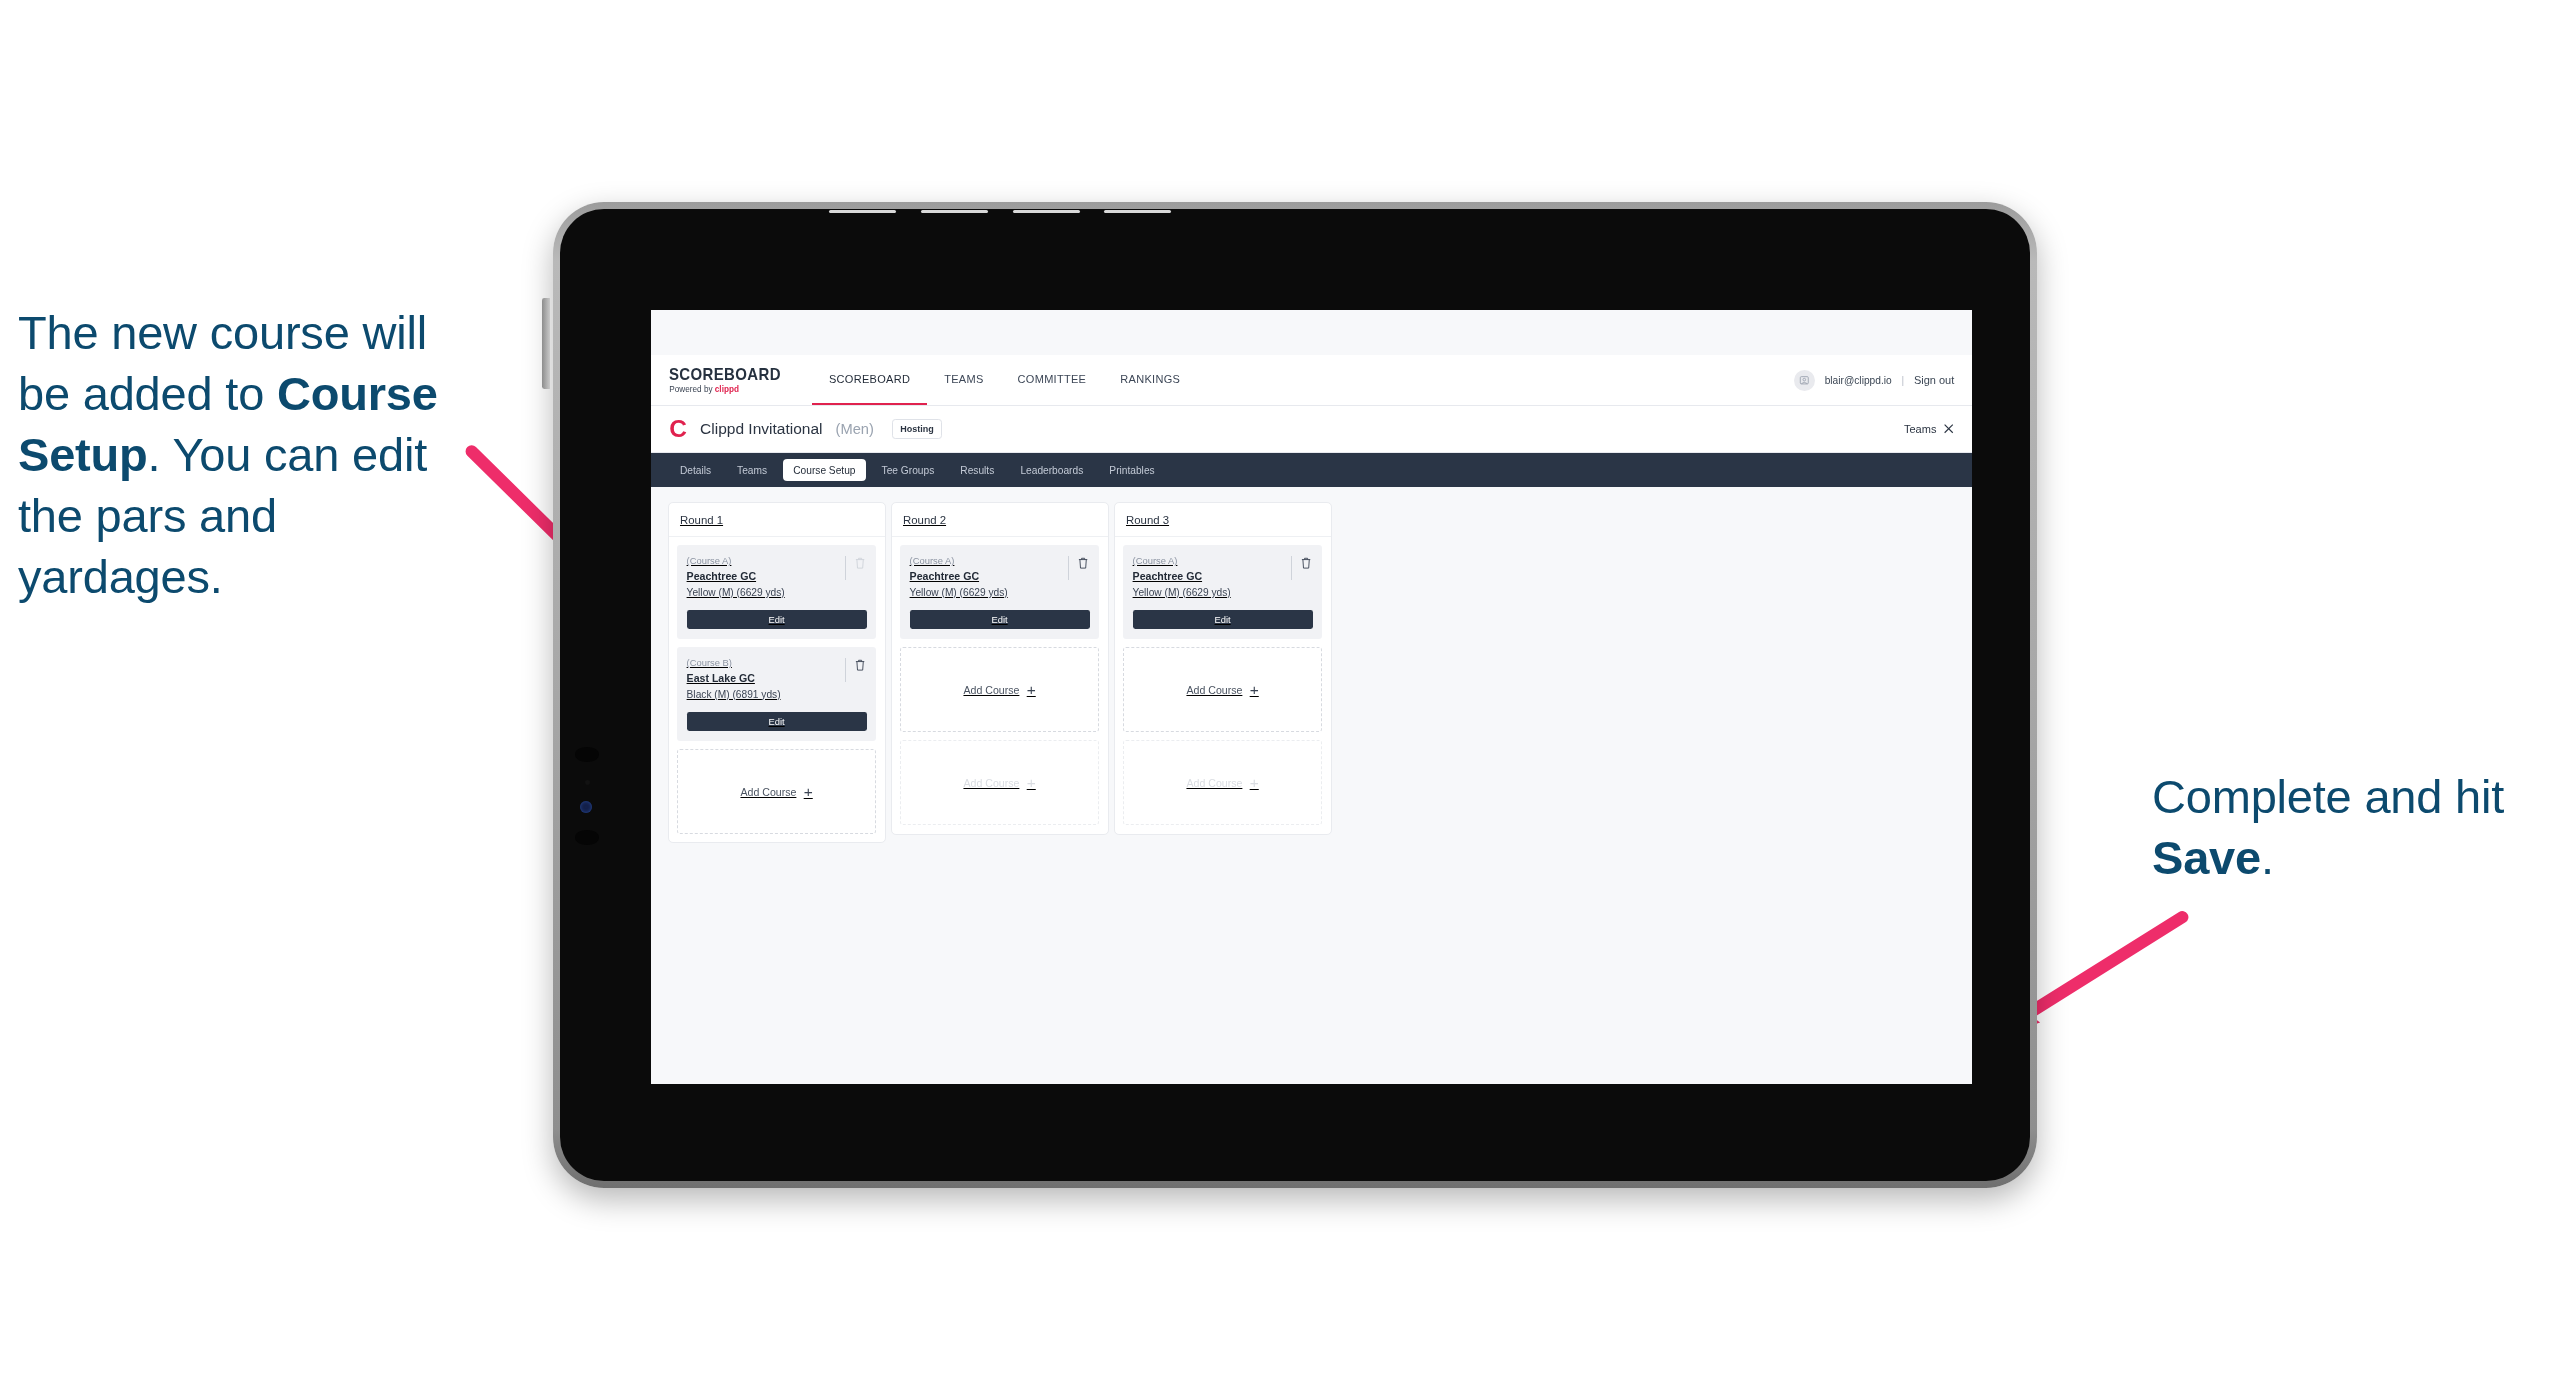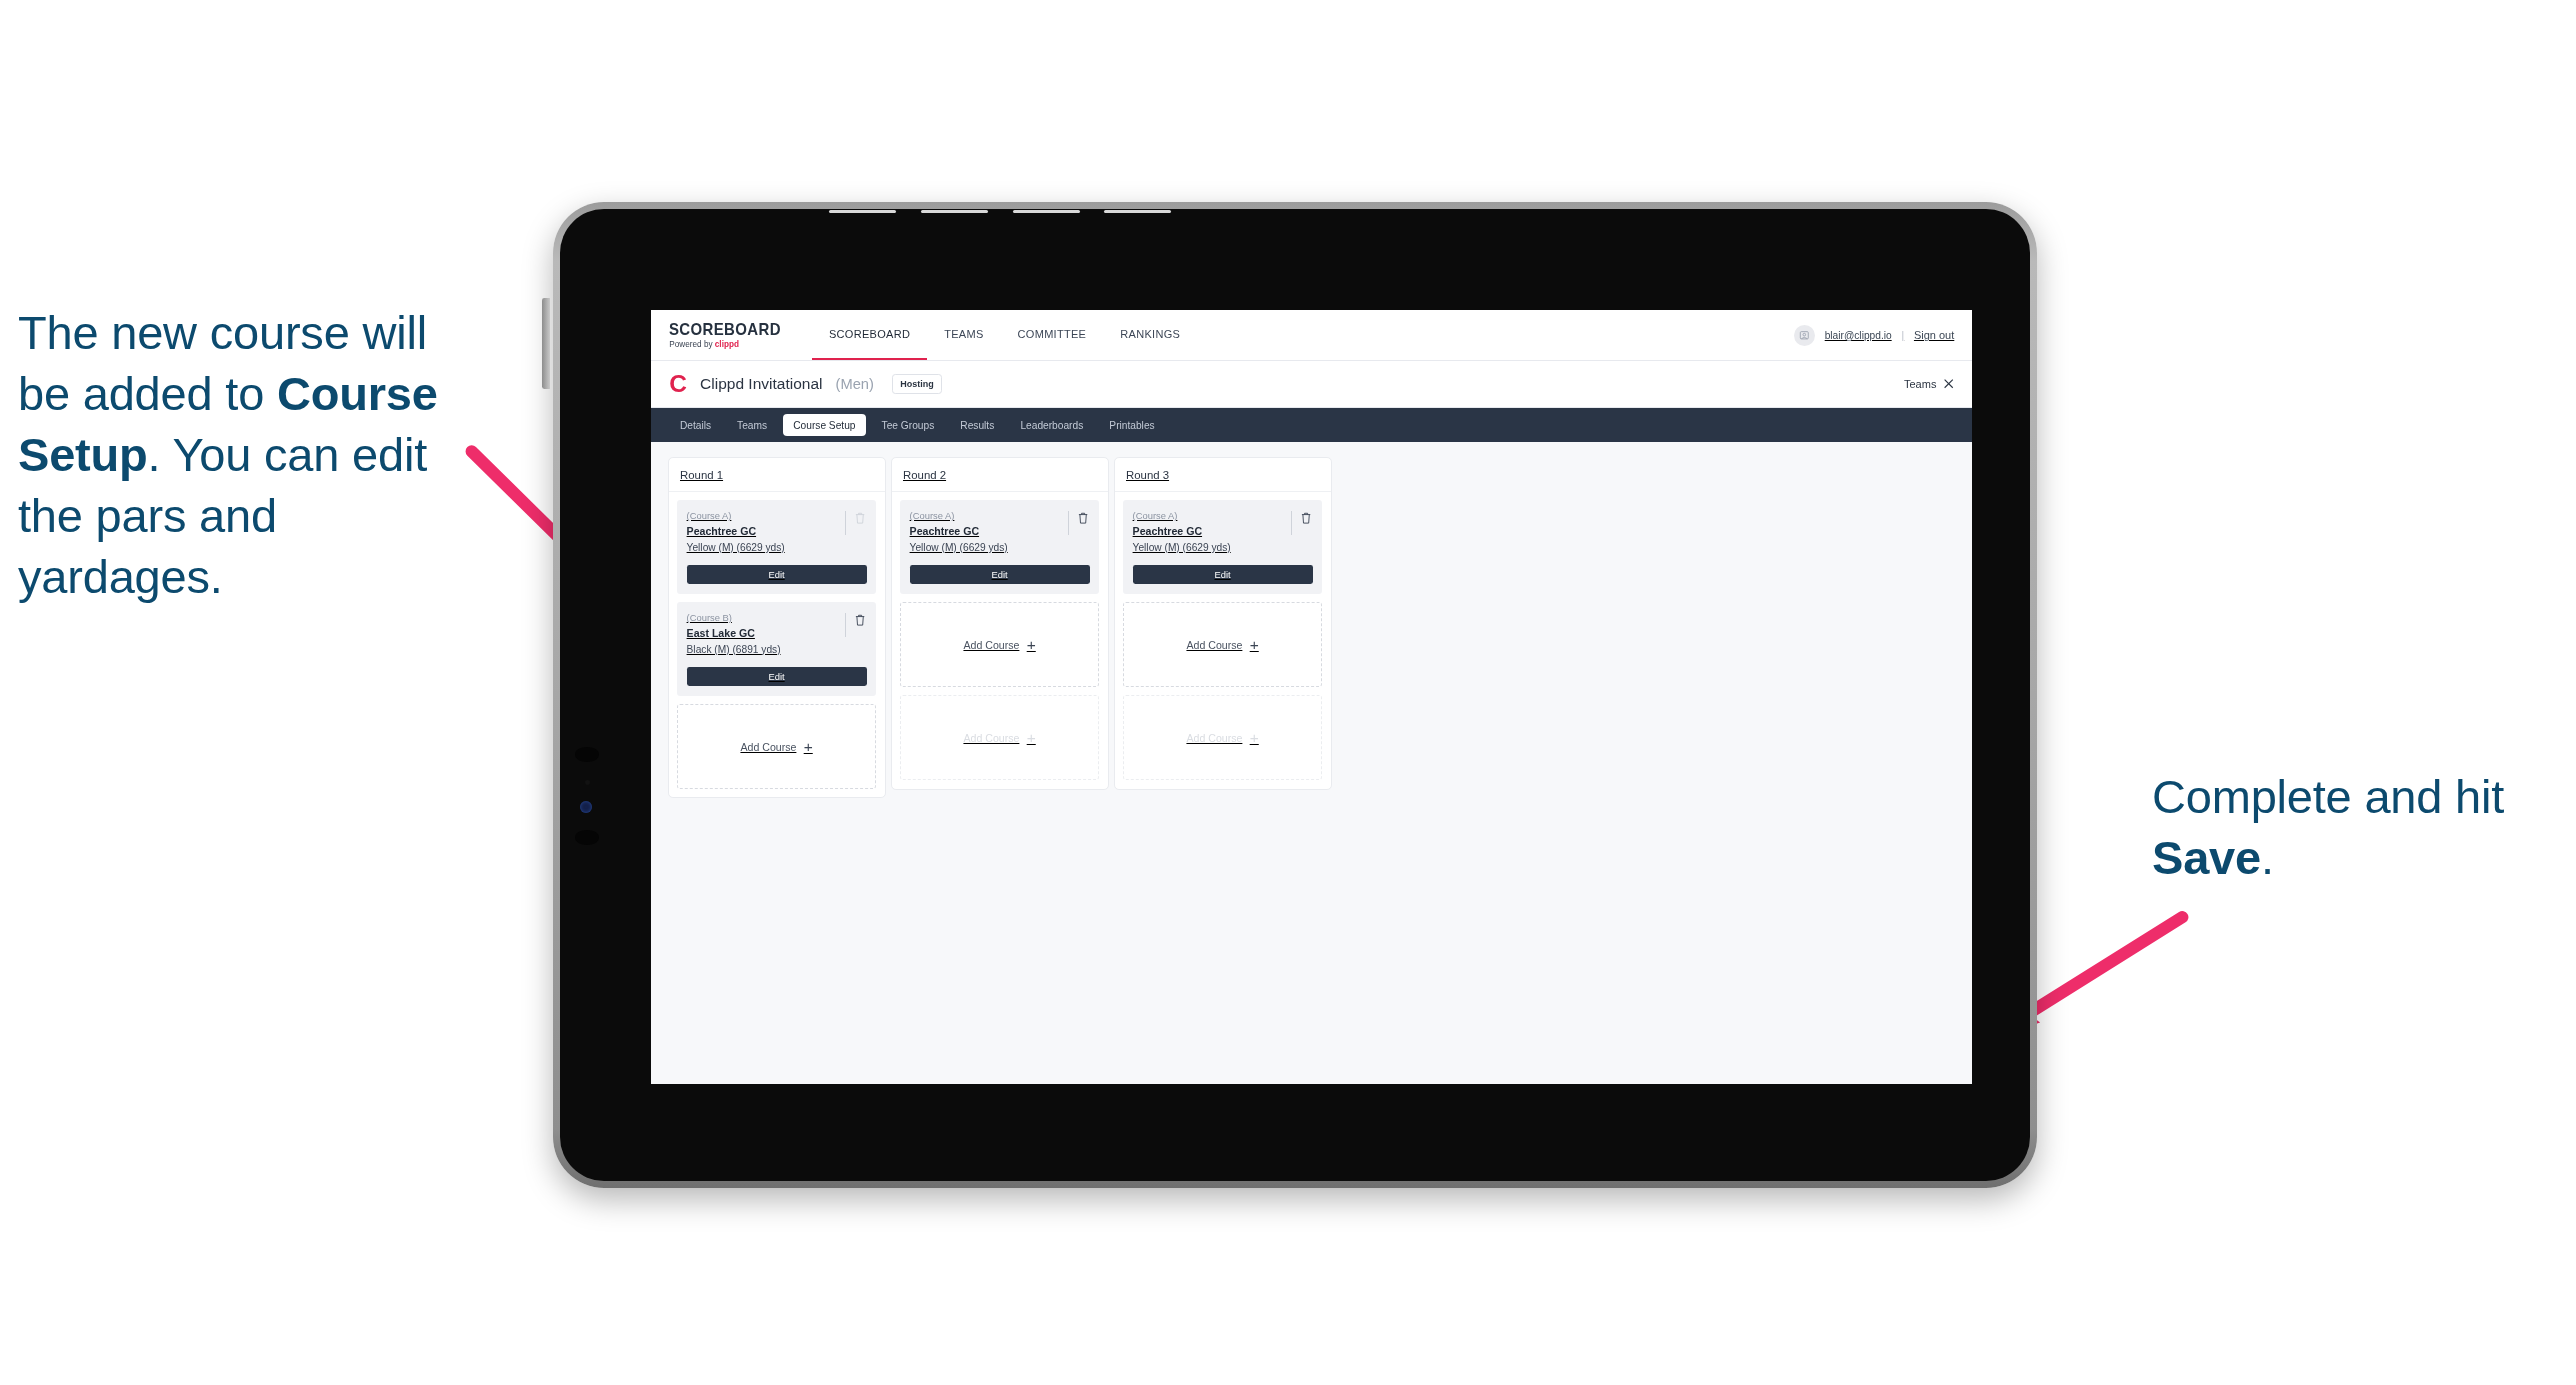"SCOREBOARD" #topnav { margin-top: none -> 45px }
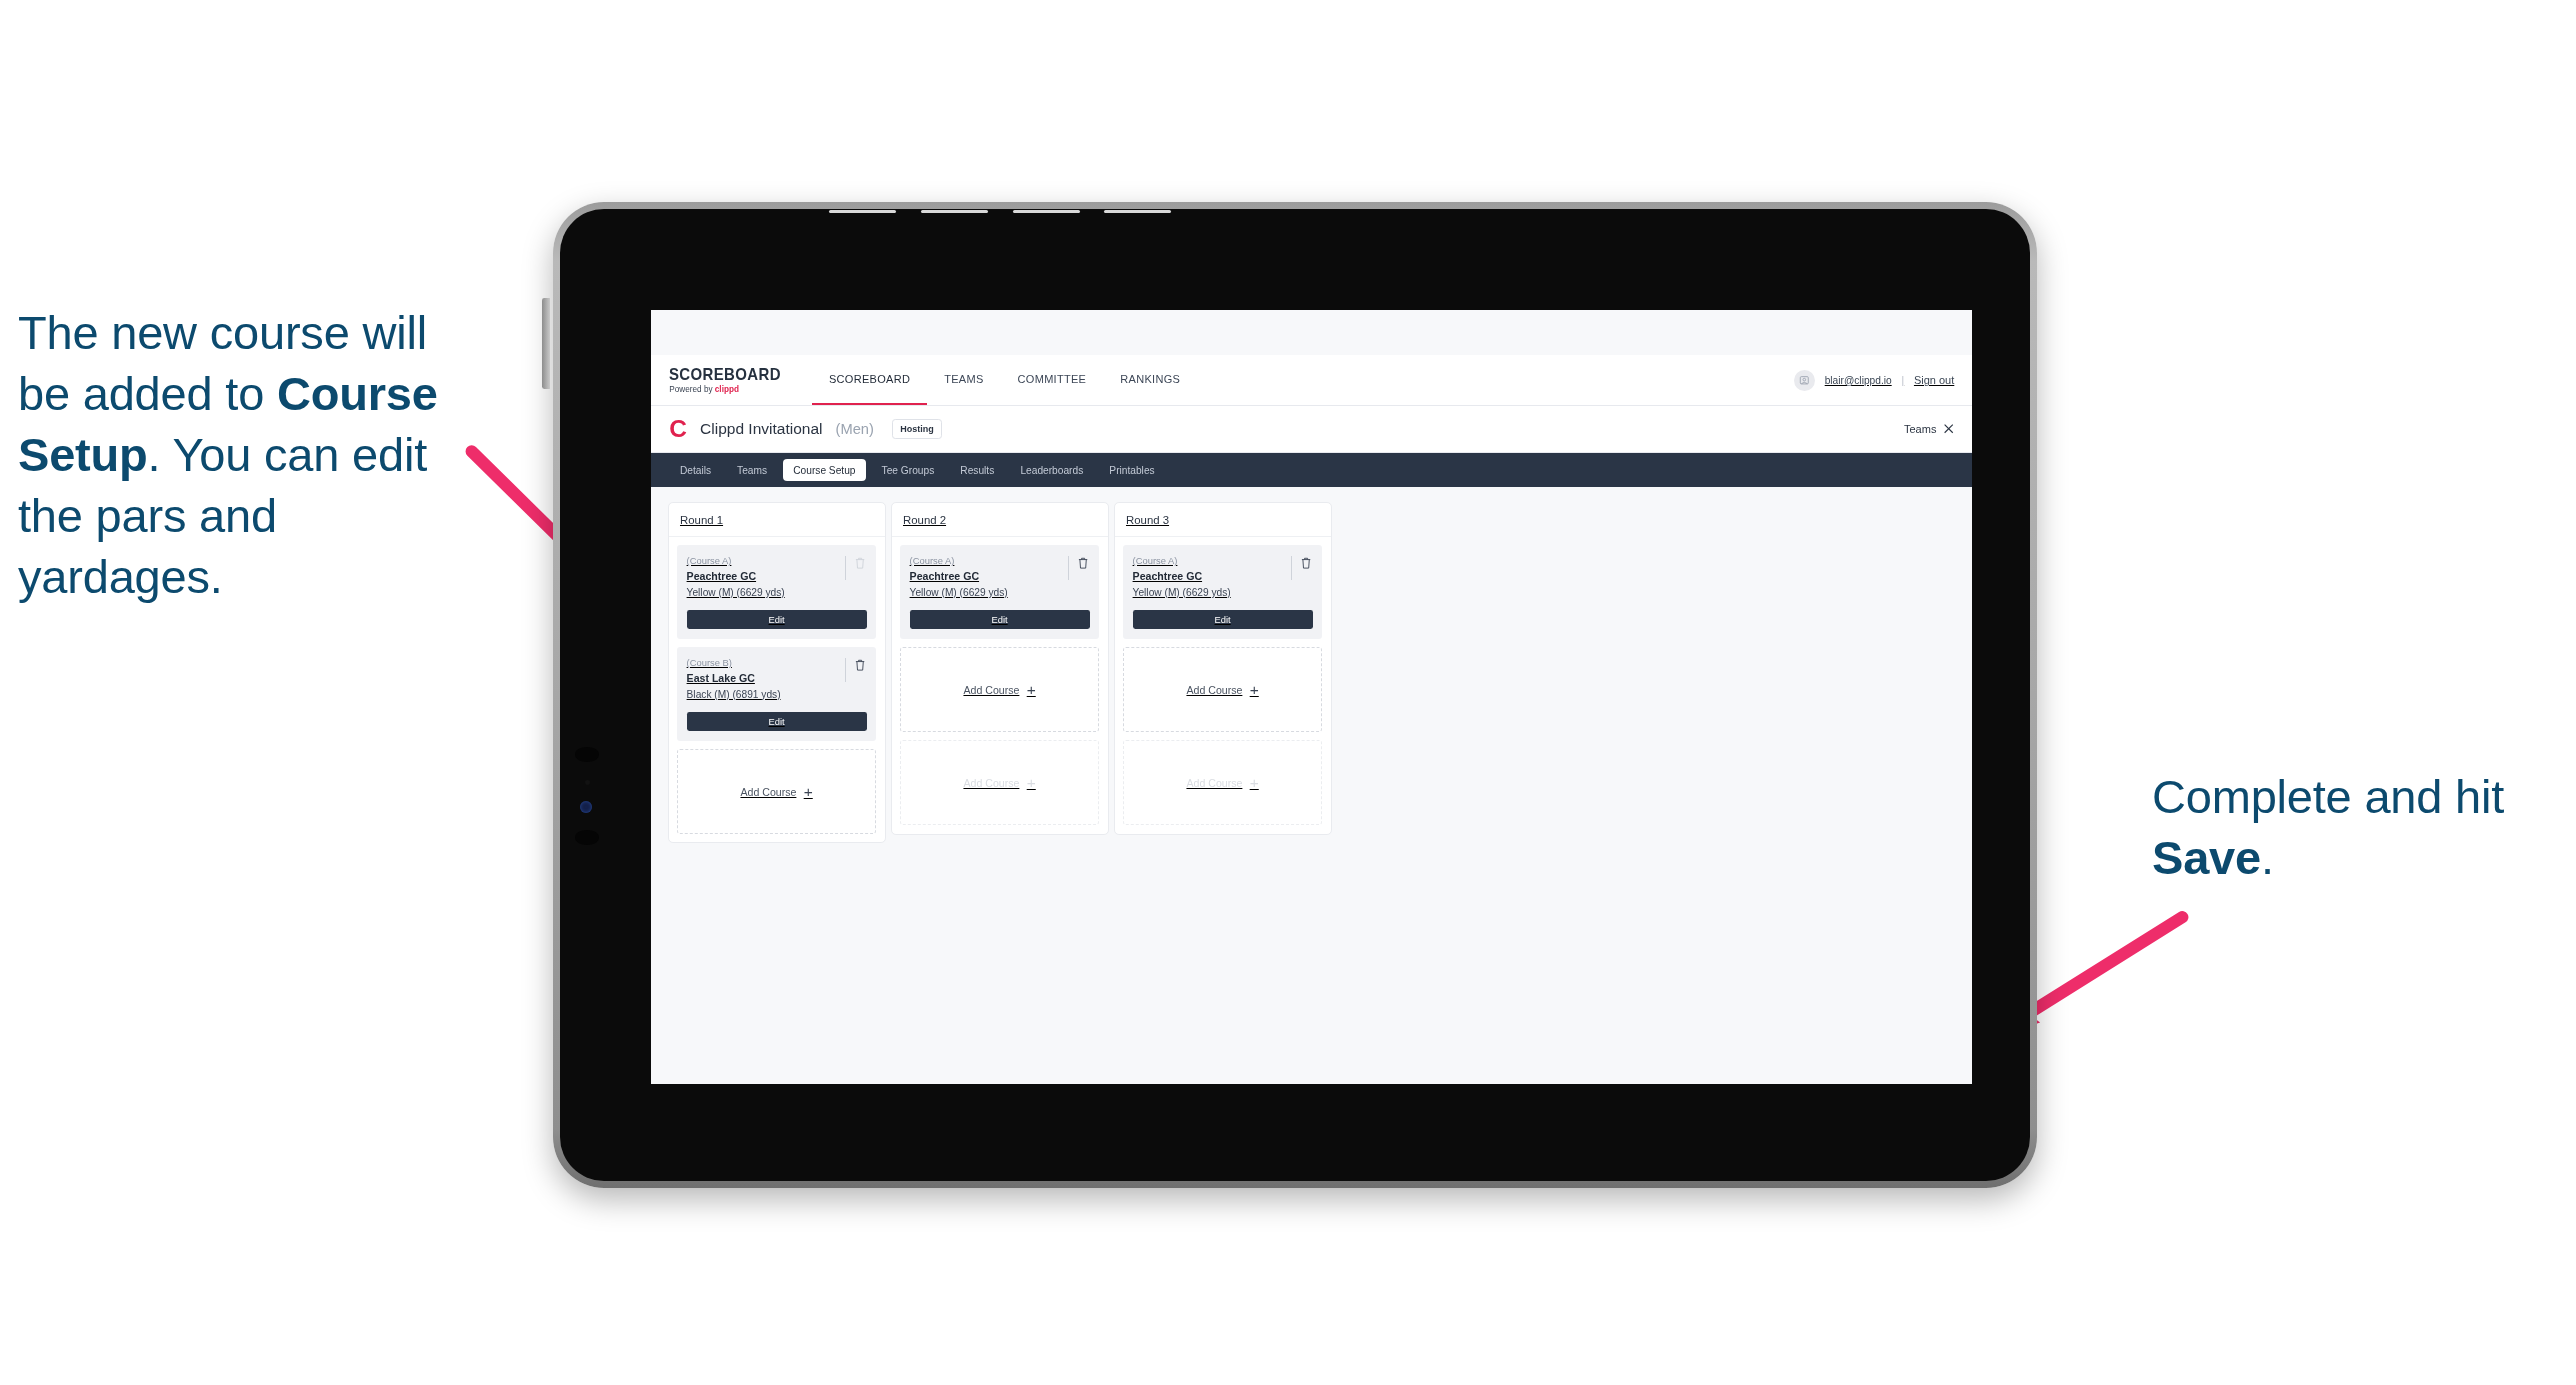"blair@clippd.io" #topnav-right { text-decoration: underline -> none }
